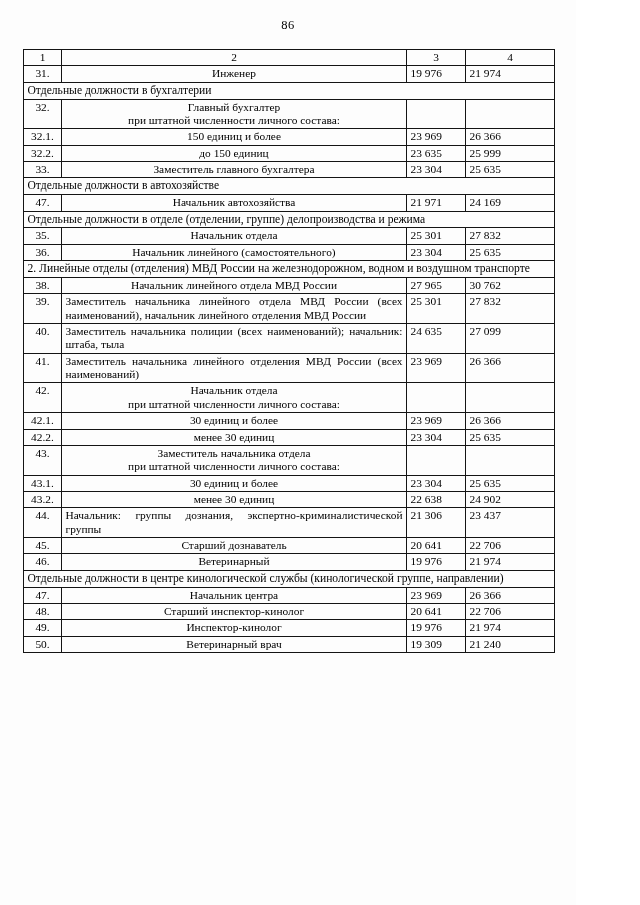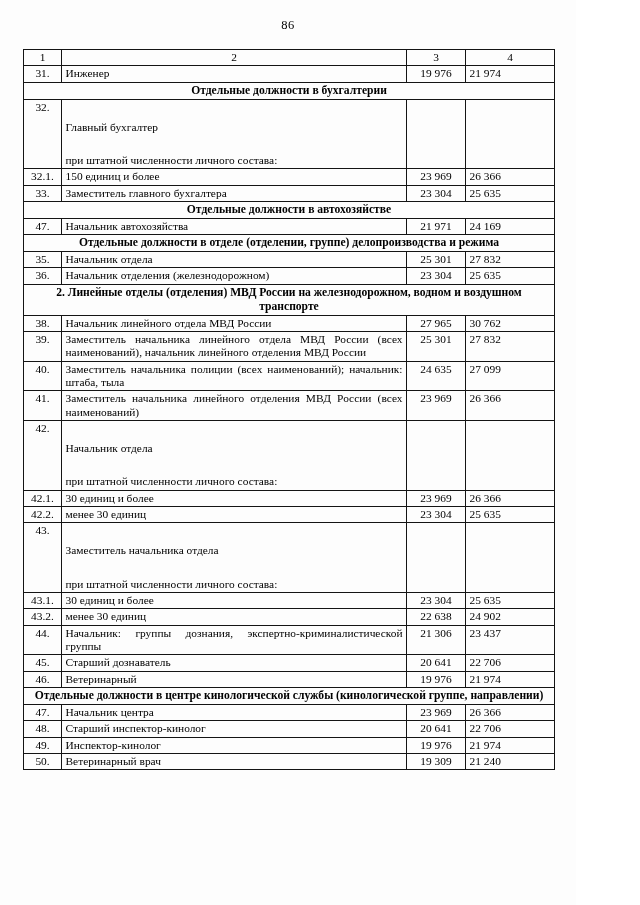"Инженер" td.title { text-align: left -> center }
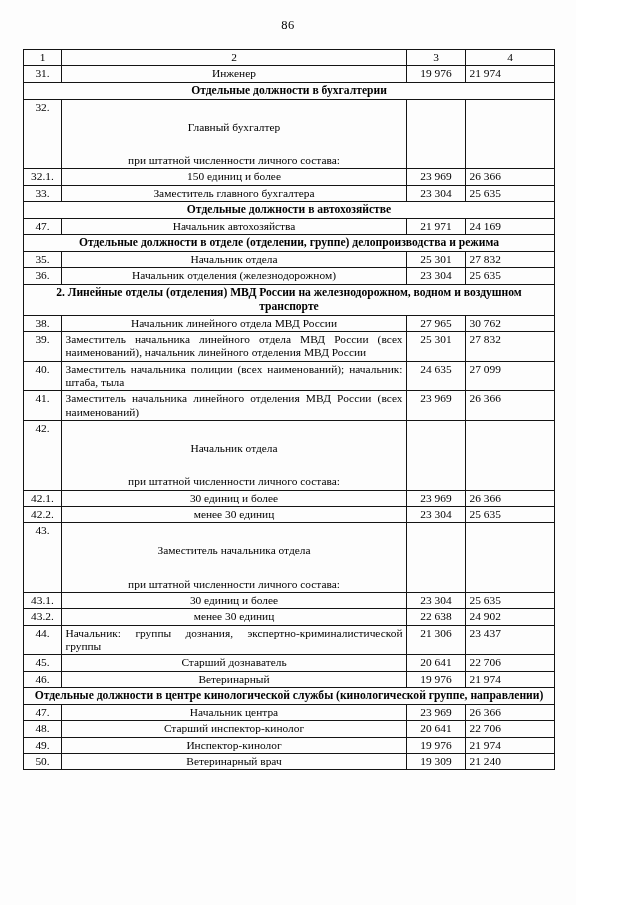"19 976" td.money { text-align: center -> none }
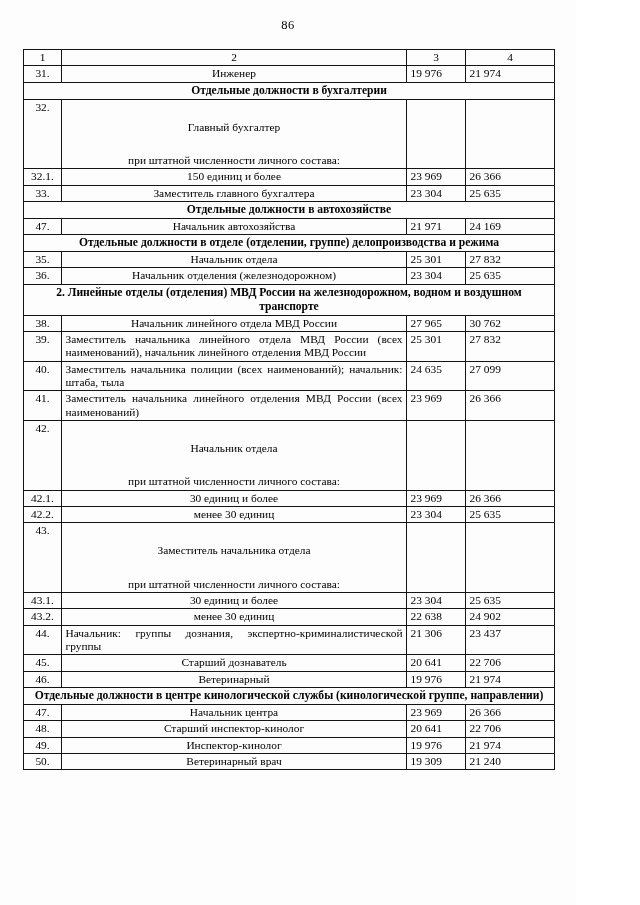"Отдельные должности в бухгалтерии" td.section { font-weight: bold -> normal; text-align: center -> none }
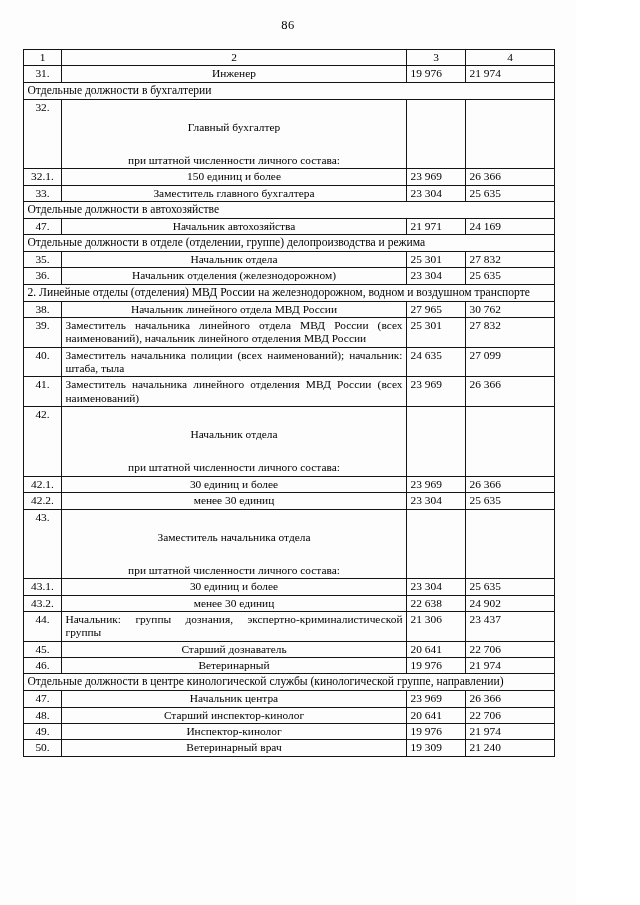"Главный бухгалтер" .subline { margin-top: 20px -> none }
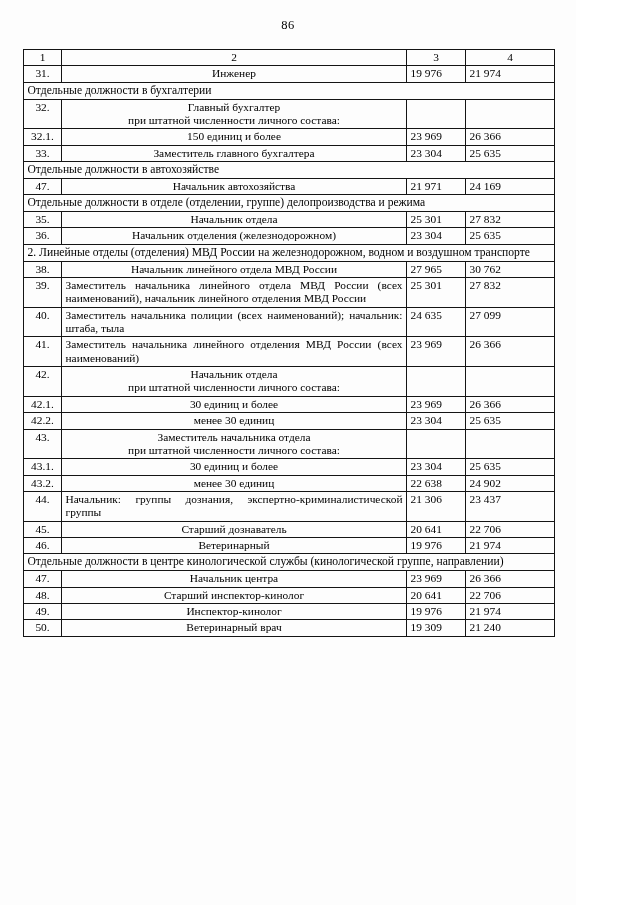"32.2." tr { html: none -> <tr> <td>32.2.</td> <td>до 150 единиц</td> <td>23 635</td> <td>25 999</td> </tr> }
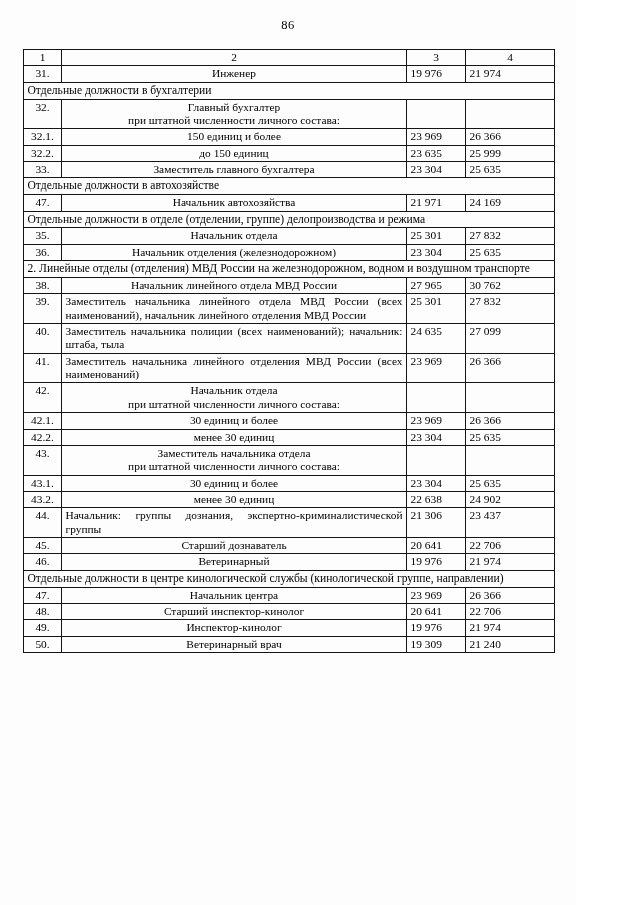"Начальник отделения (железнодорожном)" td.title { text: отделения (железнодорожном -> линейного (самостоятельного }
